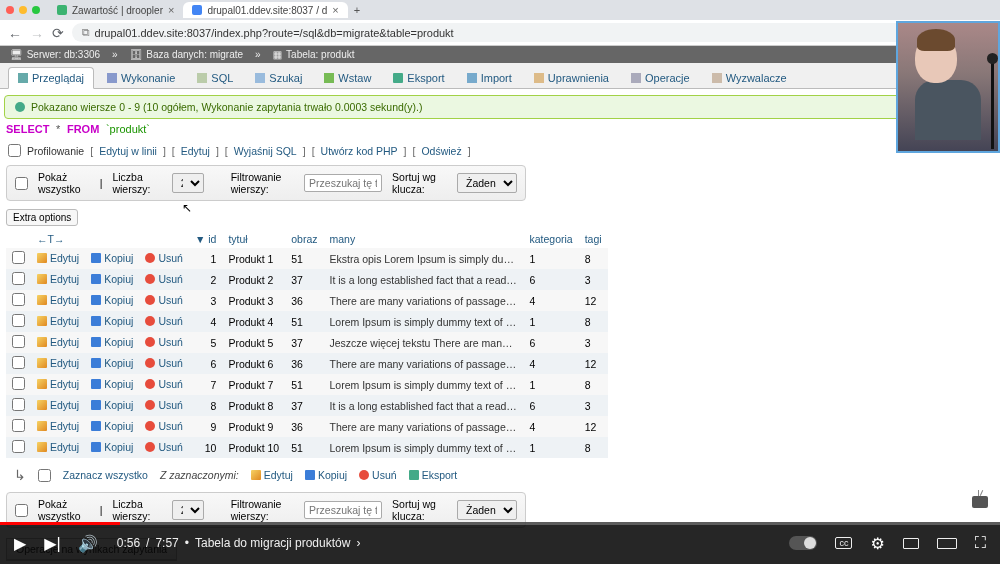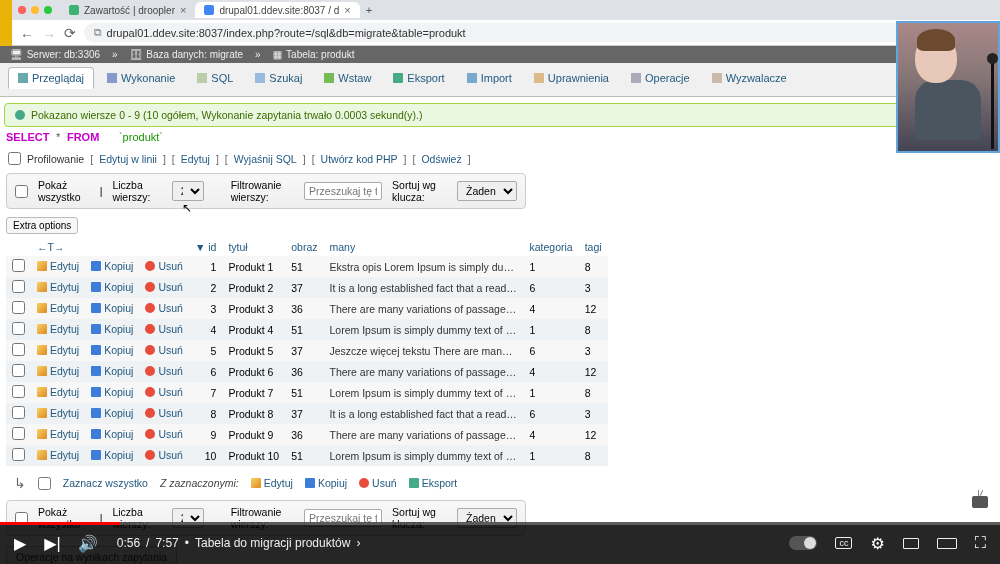"Zawartość | droopler" .browser-chrome { background: #eab308 -> #701a75; padding-left: 12px -> none }
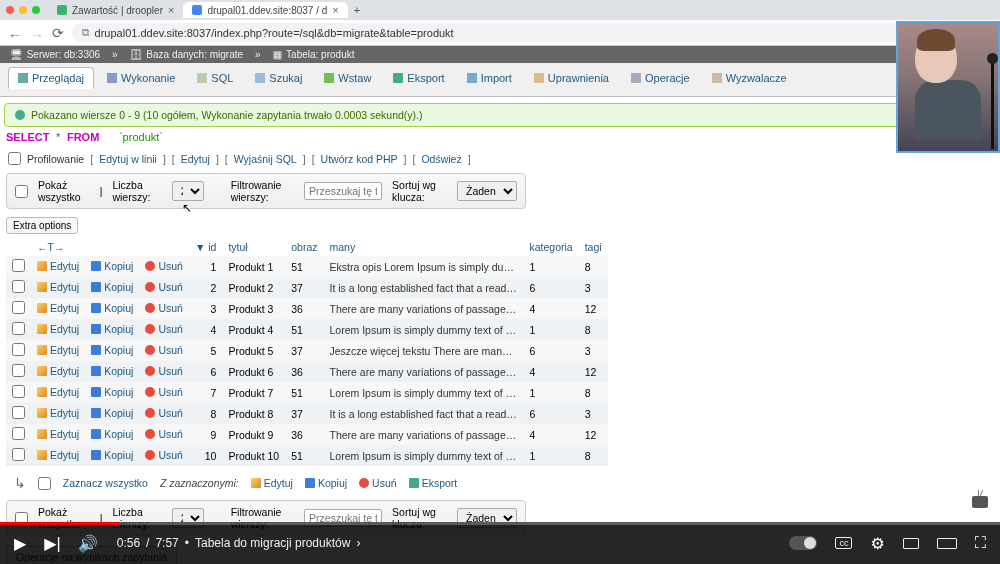"Przeglądaj" .pma-tabs { padding: 4px 8px 8px -> 4px 8px 0 }
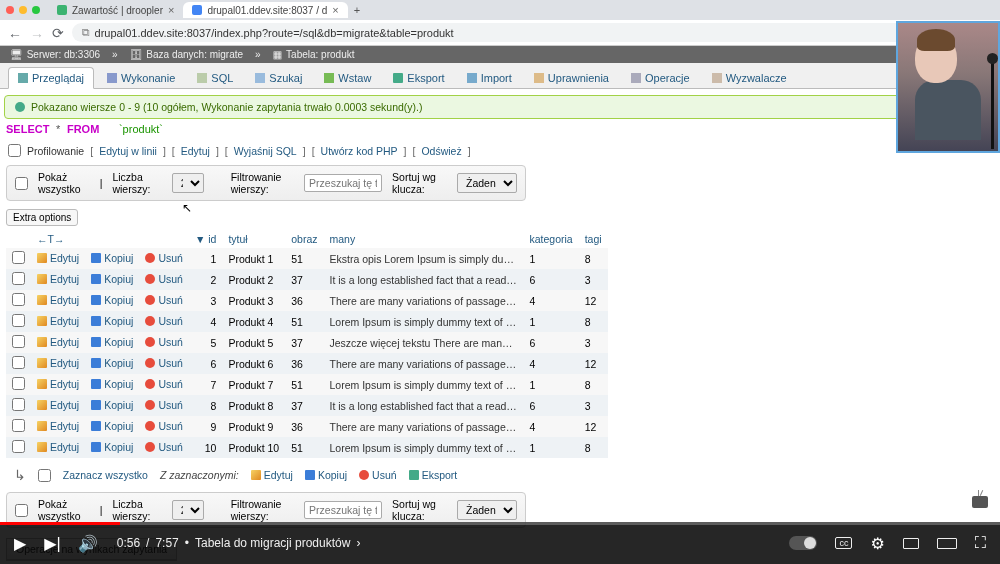"`produkt`" .str { margin-left: 13px -> none }
